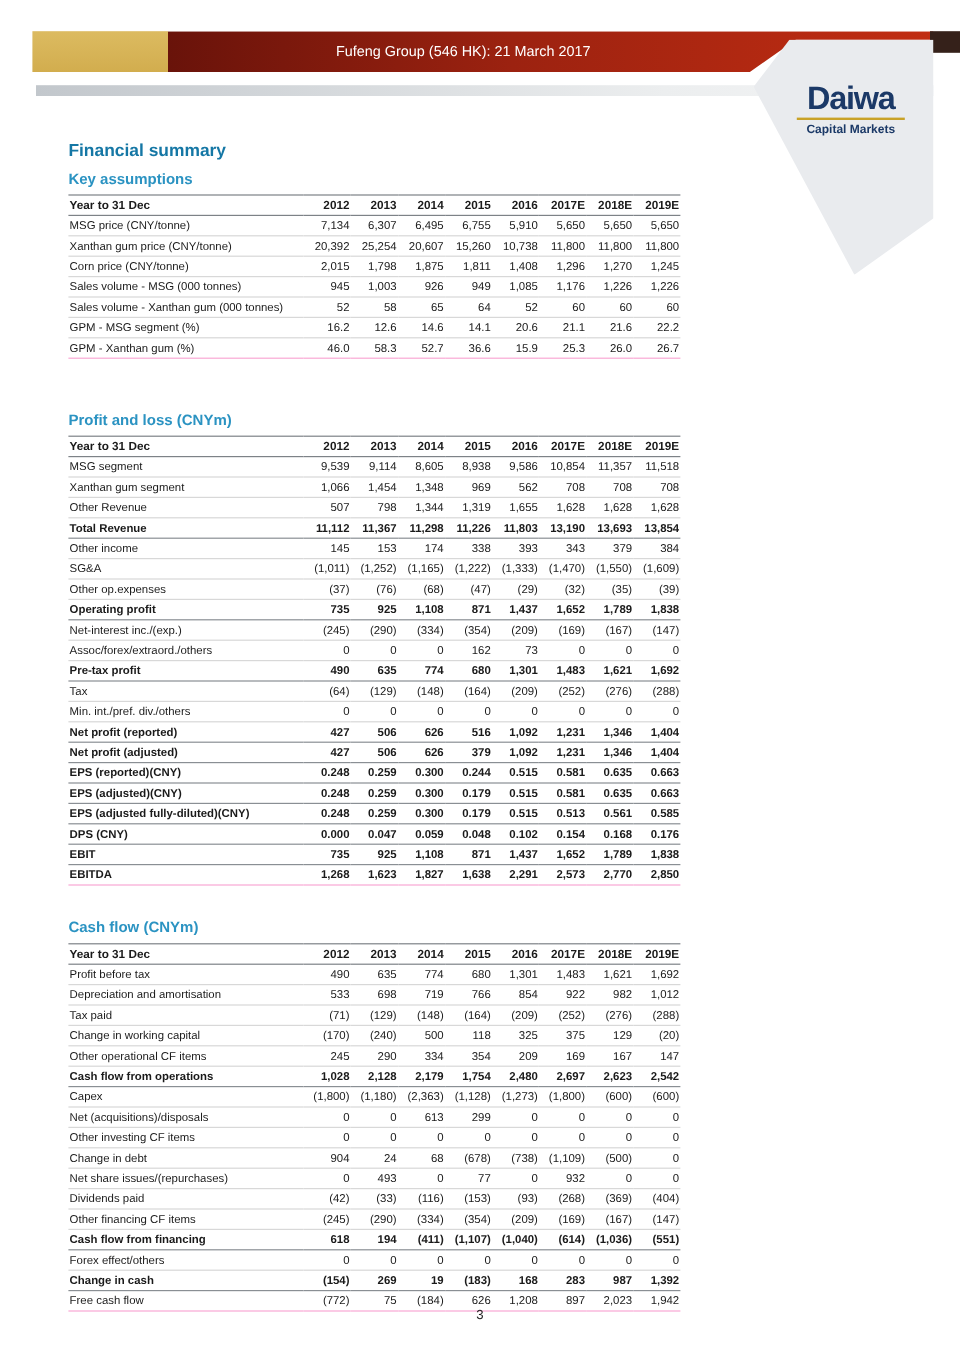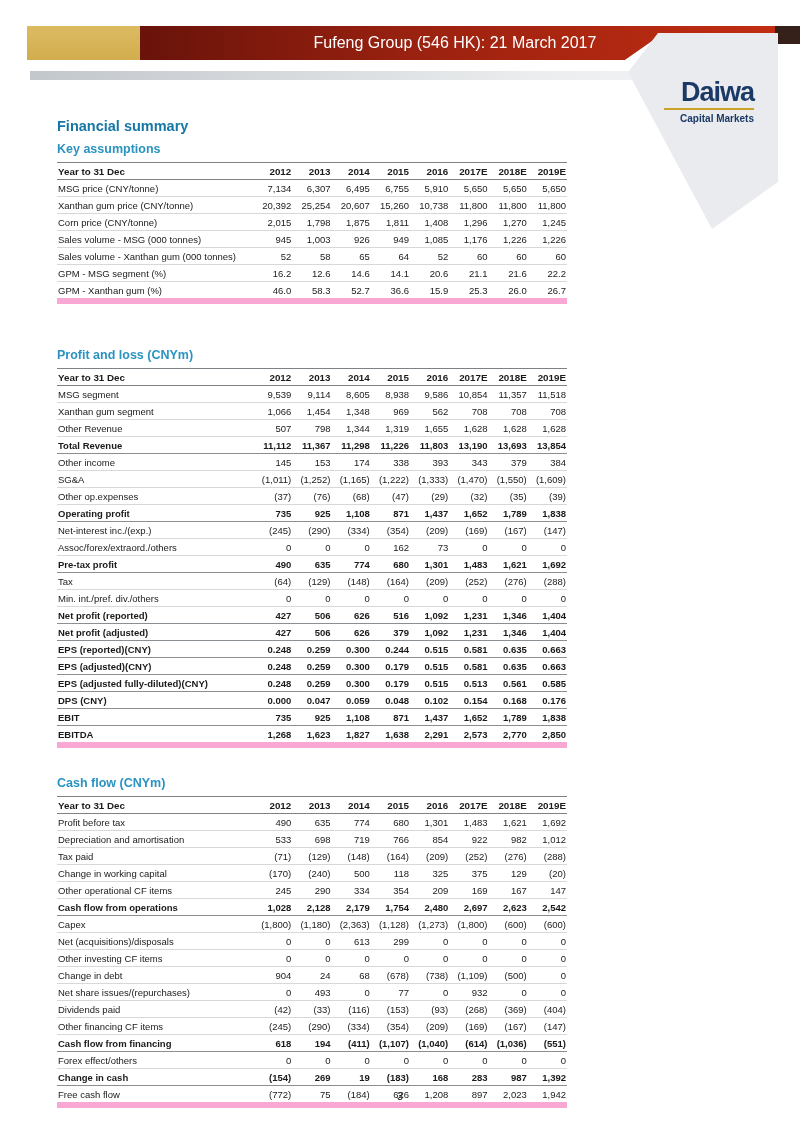"Fufeng Group (546 HK): 21" .header-banner-text { font-size: 16px -> 12px; text-align: center -> left }
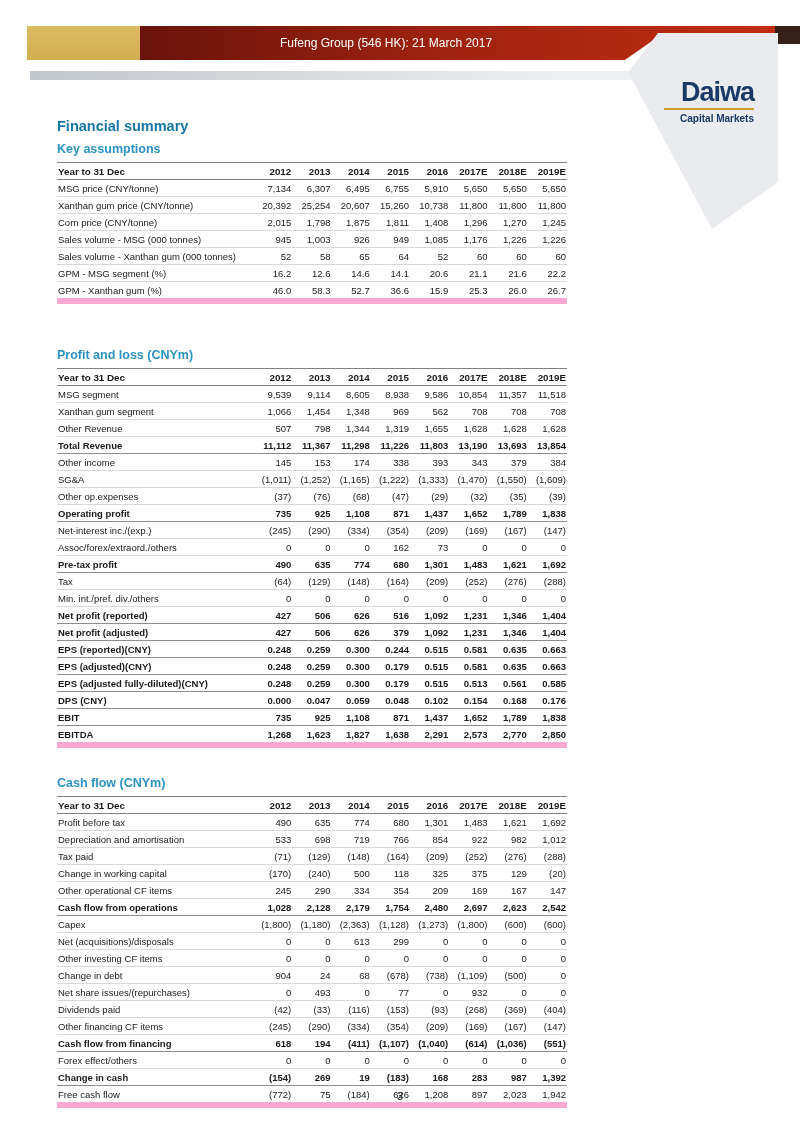"Daiwa" .logo-inner { text-align: right -> center; top: 46px -> 36px }
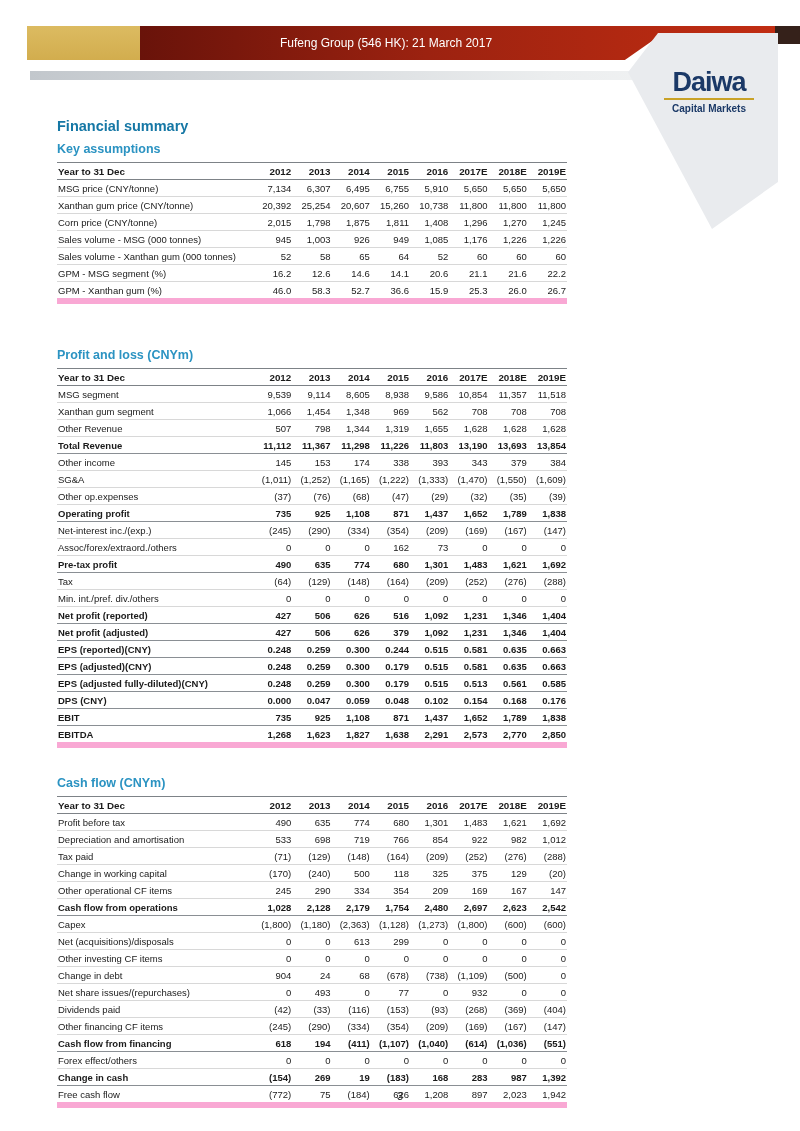"GPM - Xanthan gum (%)" tbody tr:last-child td { border-bottom: 6px solid #f9a8d4 -> 1px solid #f9a8d4 }
